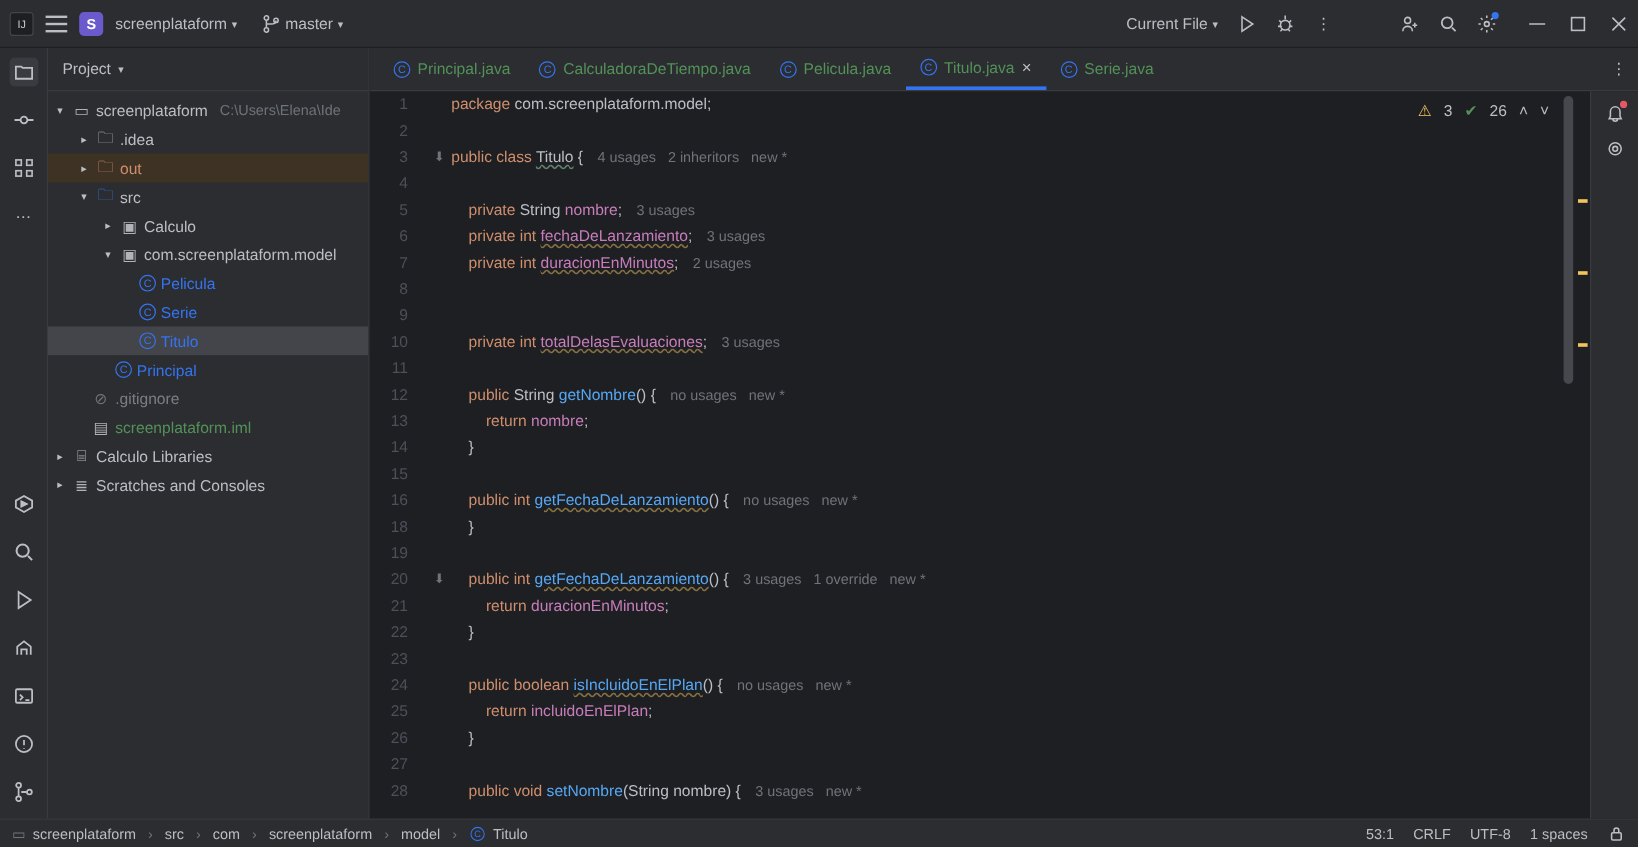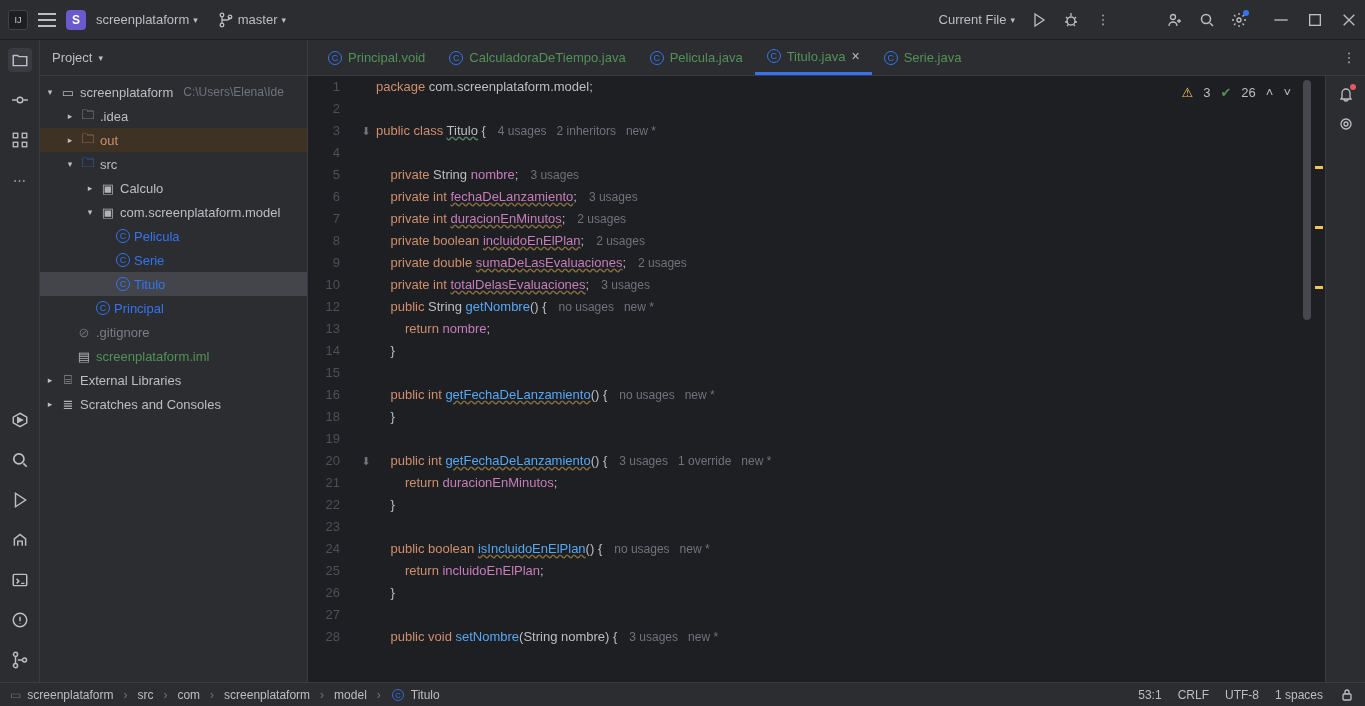"Principal.void" span { text: Principal.void -> Principal.java }
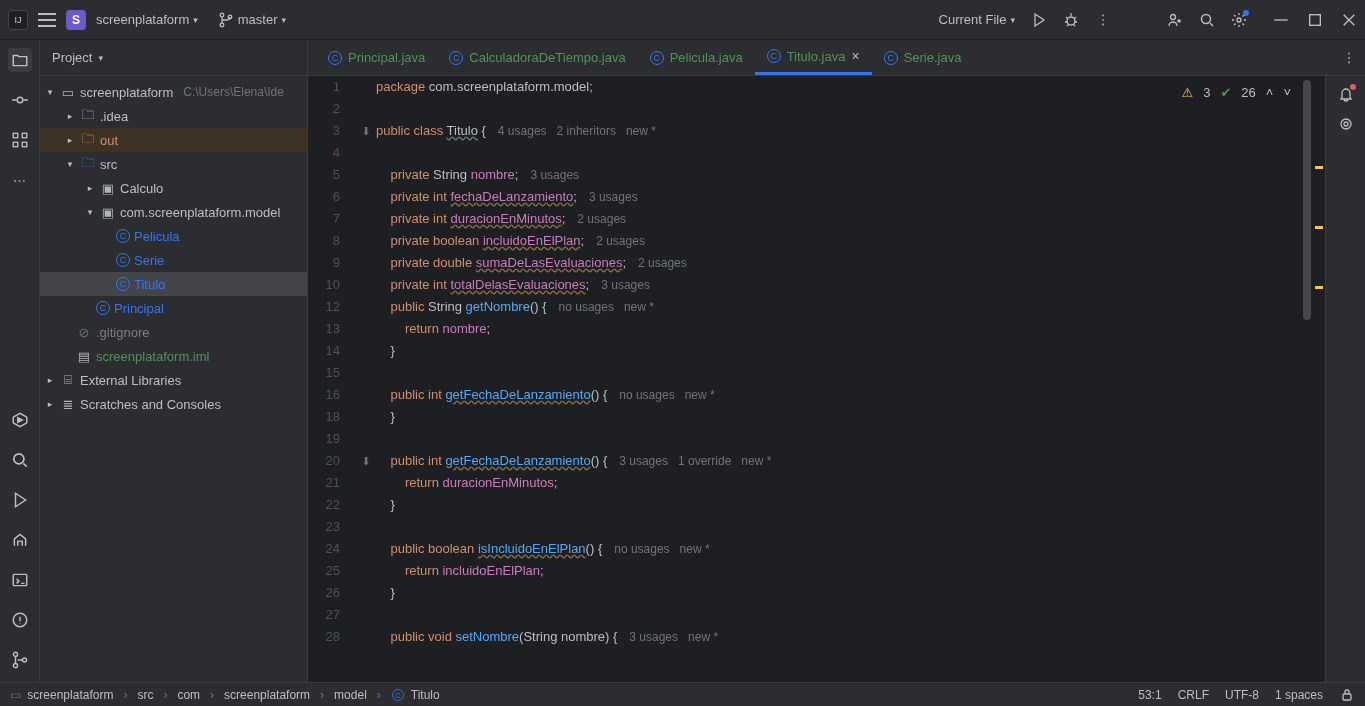"private boolean incluidoEnElPlan; 2" span.code { html: <span> <span>private boolean </span><span>incluidoEnElPlan</span><span>;</span><span>2 usages</span></span> -> none }
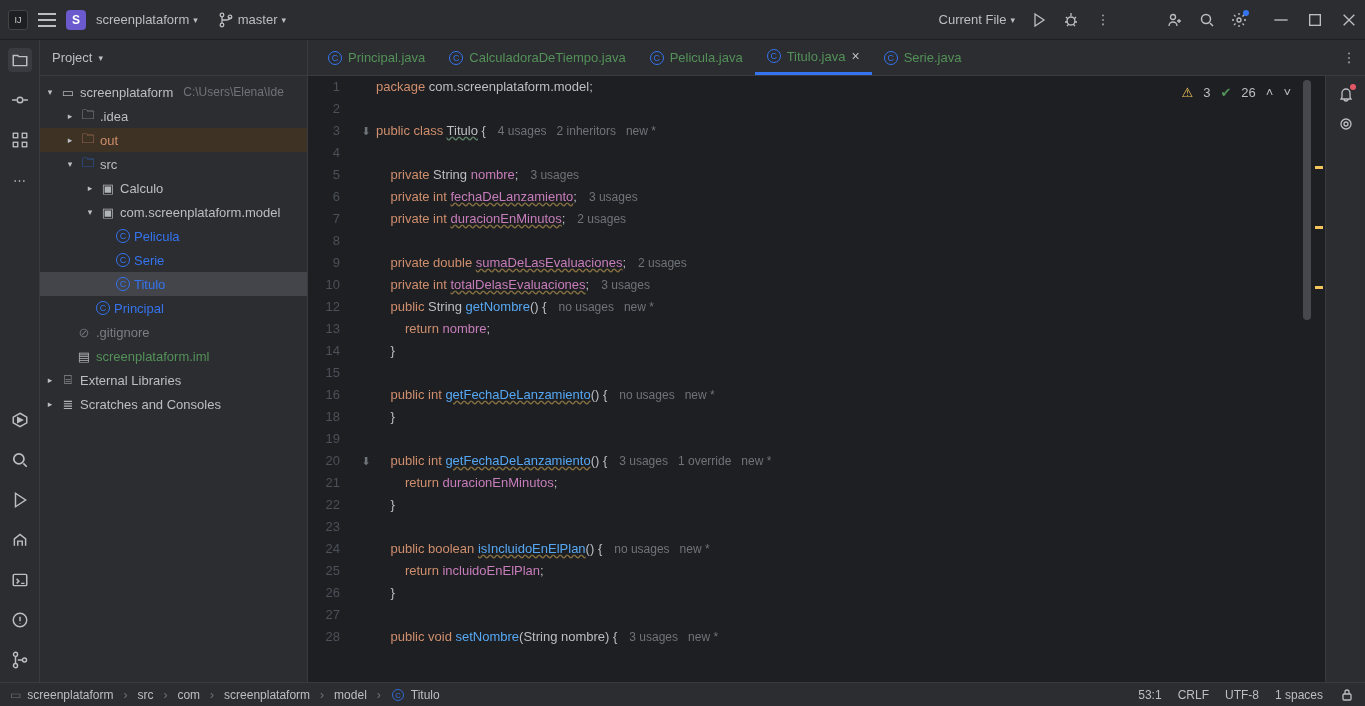"private double sumaDeLasEvaluaciones; 2" span.code { html: <span> <span>private double </span><span>sumaDeLasEvaluaciones</span><span>;</span><span>2 usages</span></span> -> none }
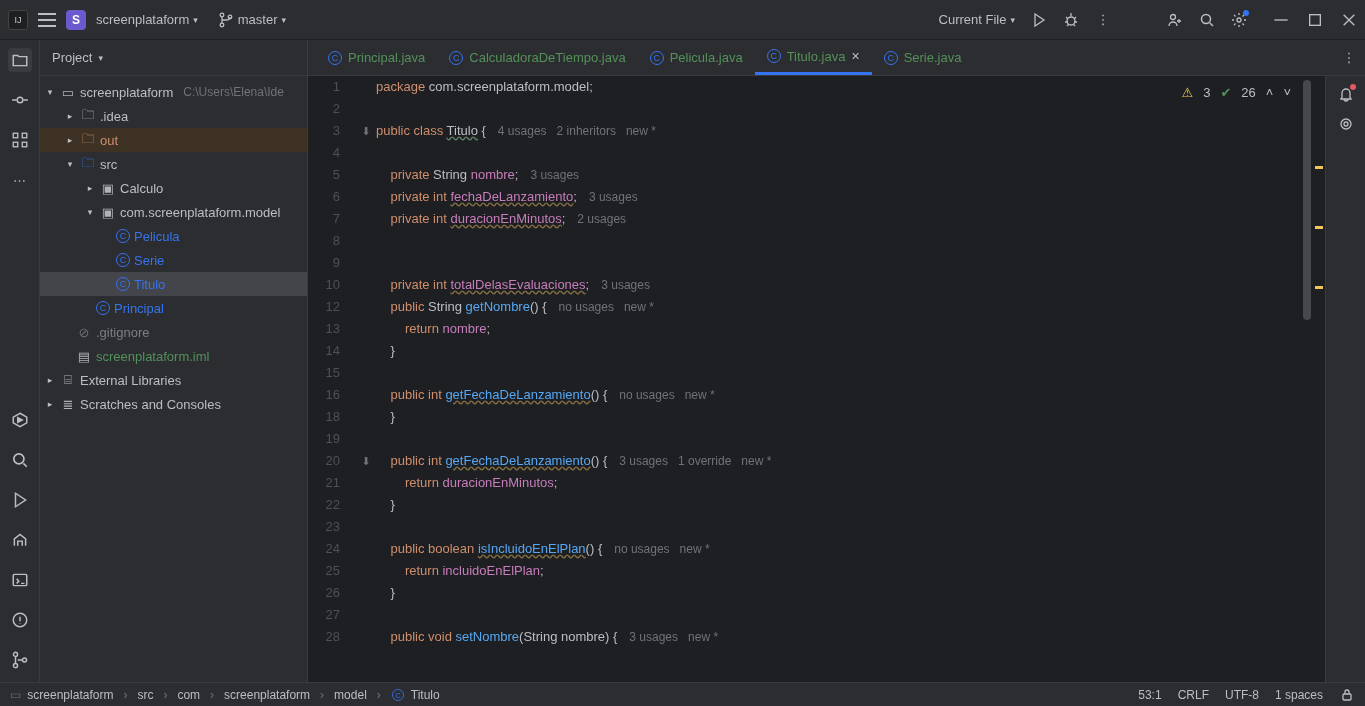"11" div.line { html: none -> <div> <span>11</span> <span></span> <span></span> </div> }
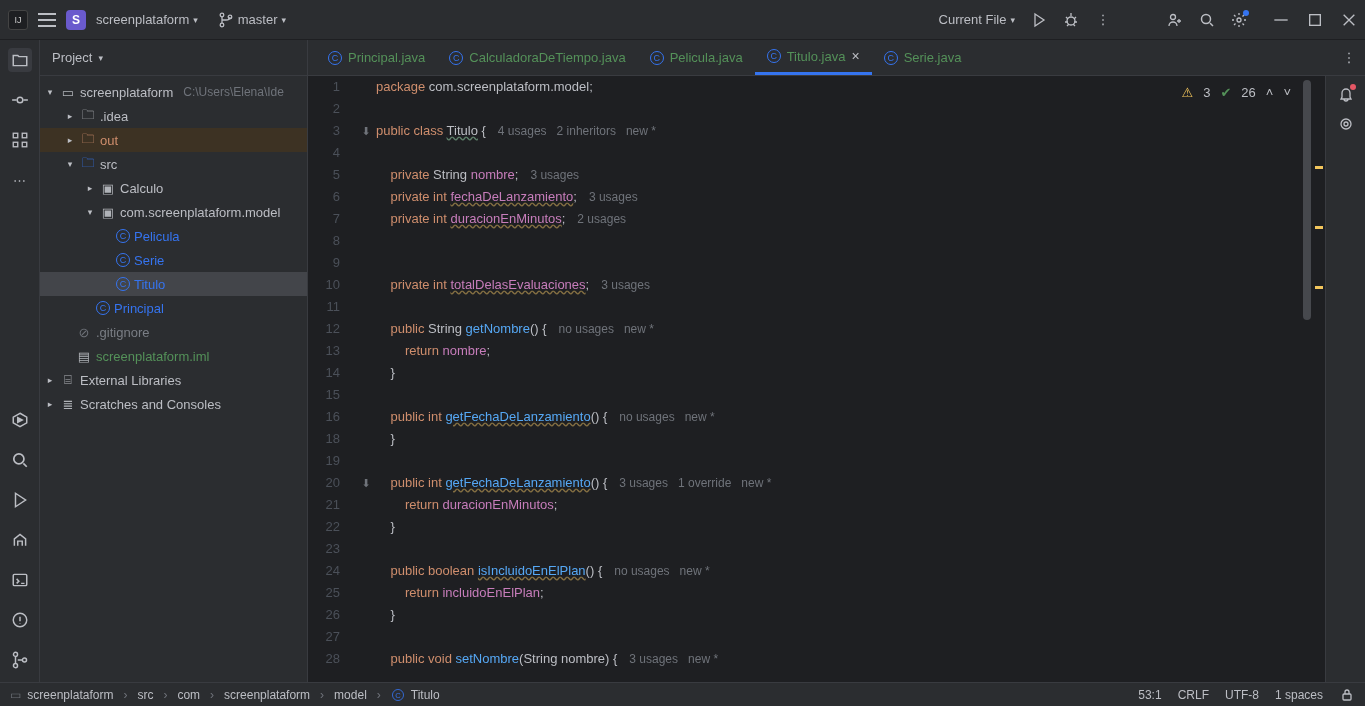"External Libraries" span.tree-label { text: External -> Calculo }
